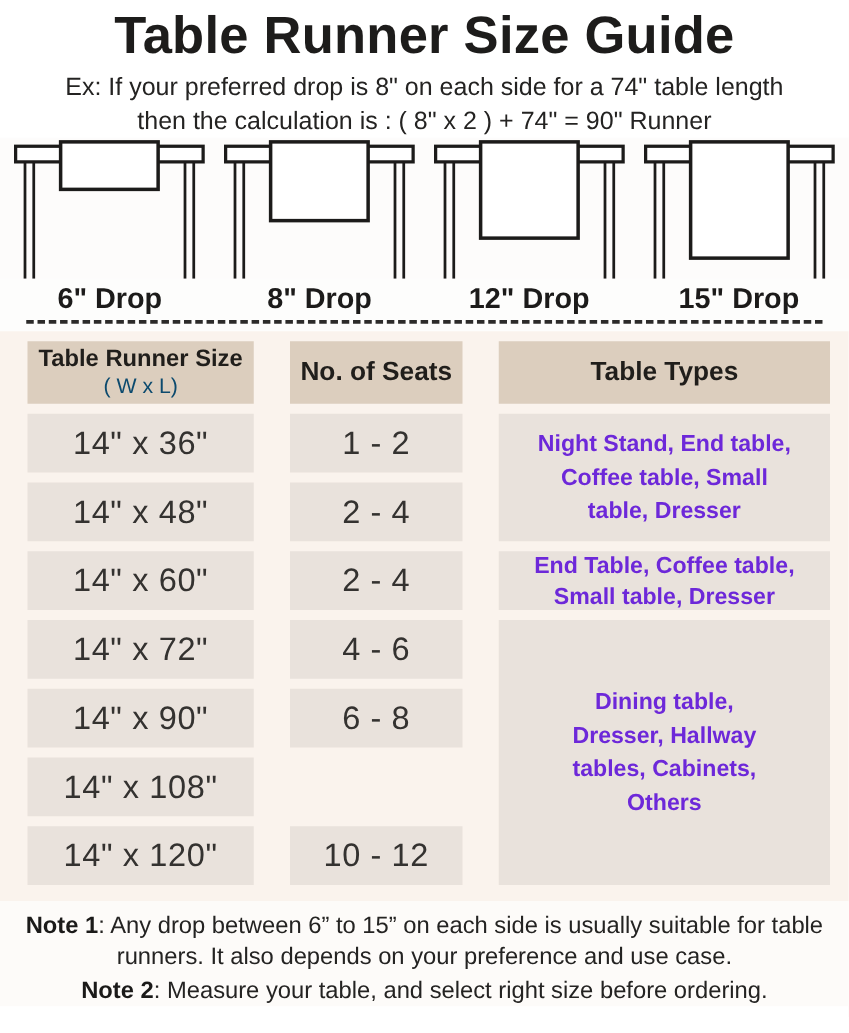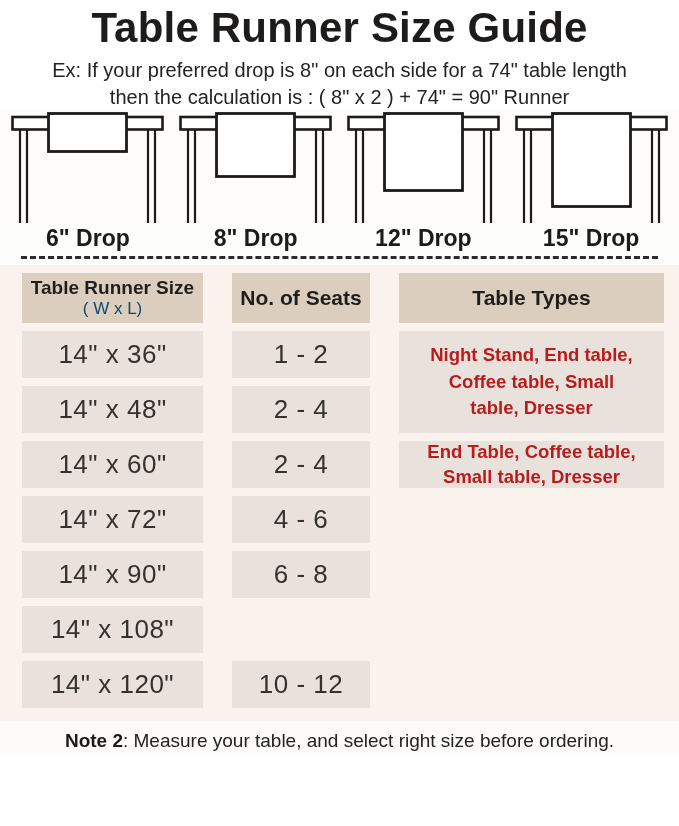"Night Stand, End table," .types-cell { color: #b91c1c -> #6d28d9 }
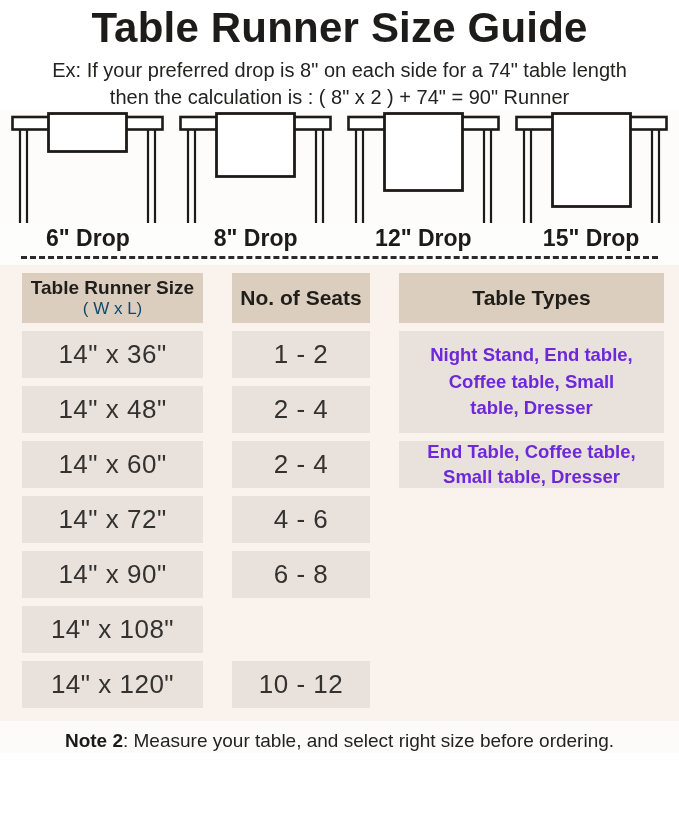"Dining table," div.cell { html: none -> <div>Dining table, Dresser, Hallway tables, Cabinets, Others</div> }
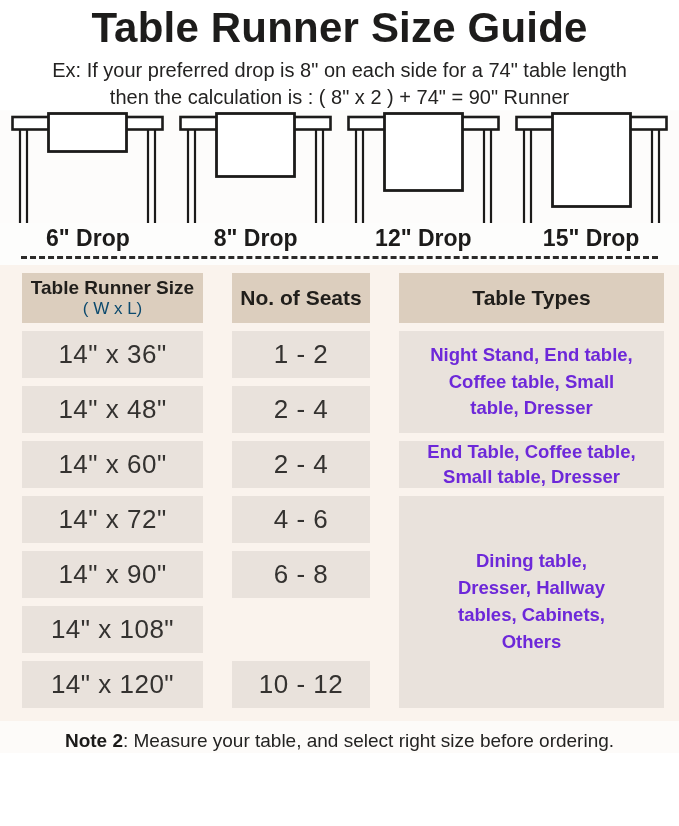"Note 1: Any drop between" p.note { html: none -> <p><b>Note 1</b><span>: Any drop between 6” to 15” on each side is usually suitable for table runners. It also depends on your preference and use case.</span></p> }
